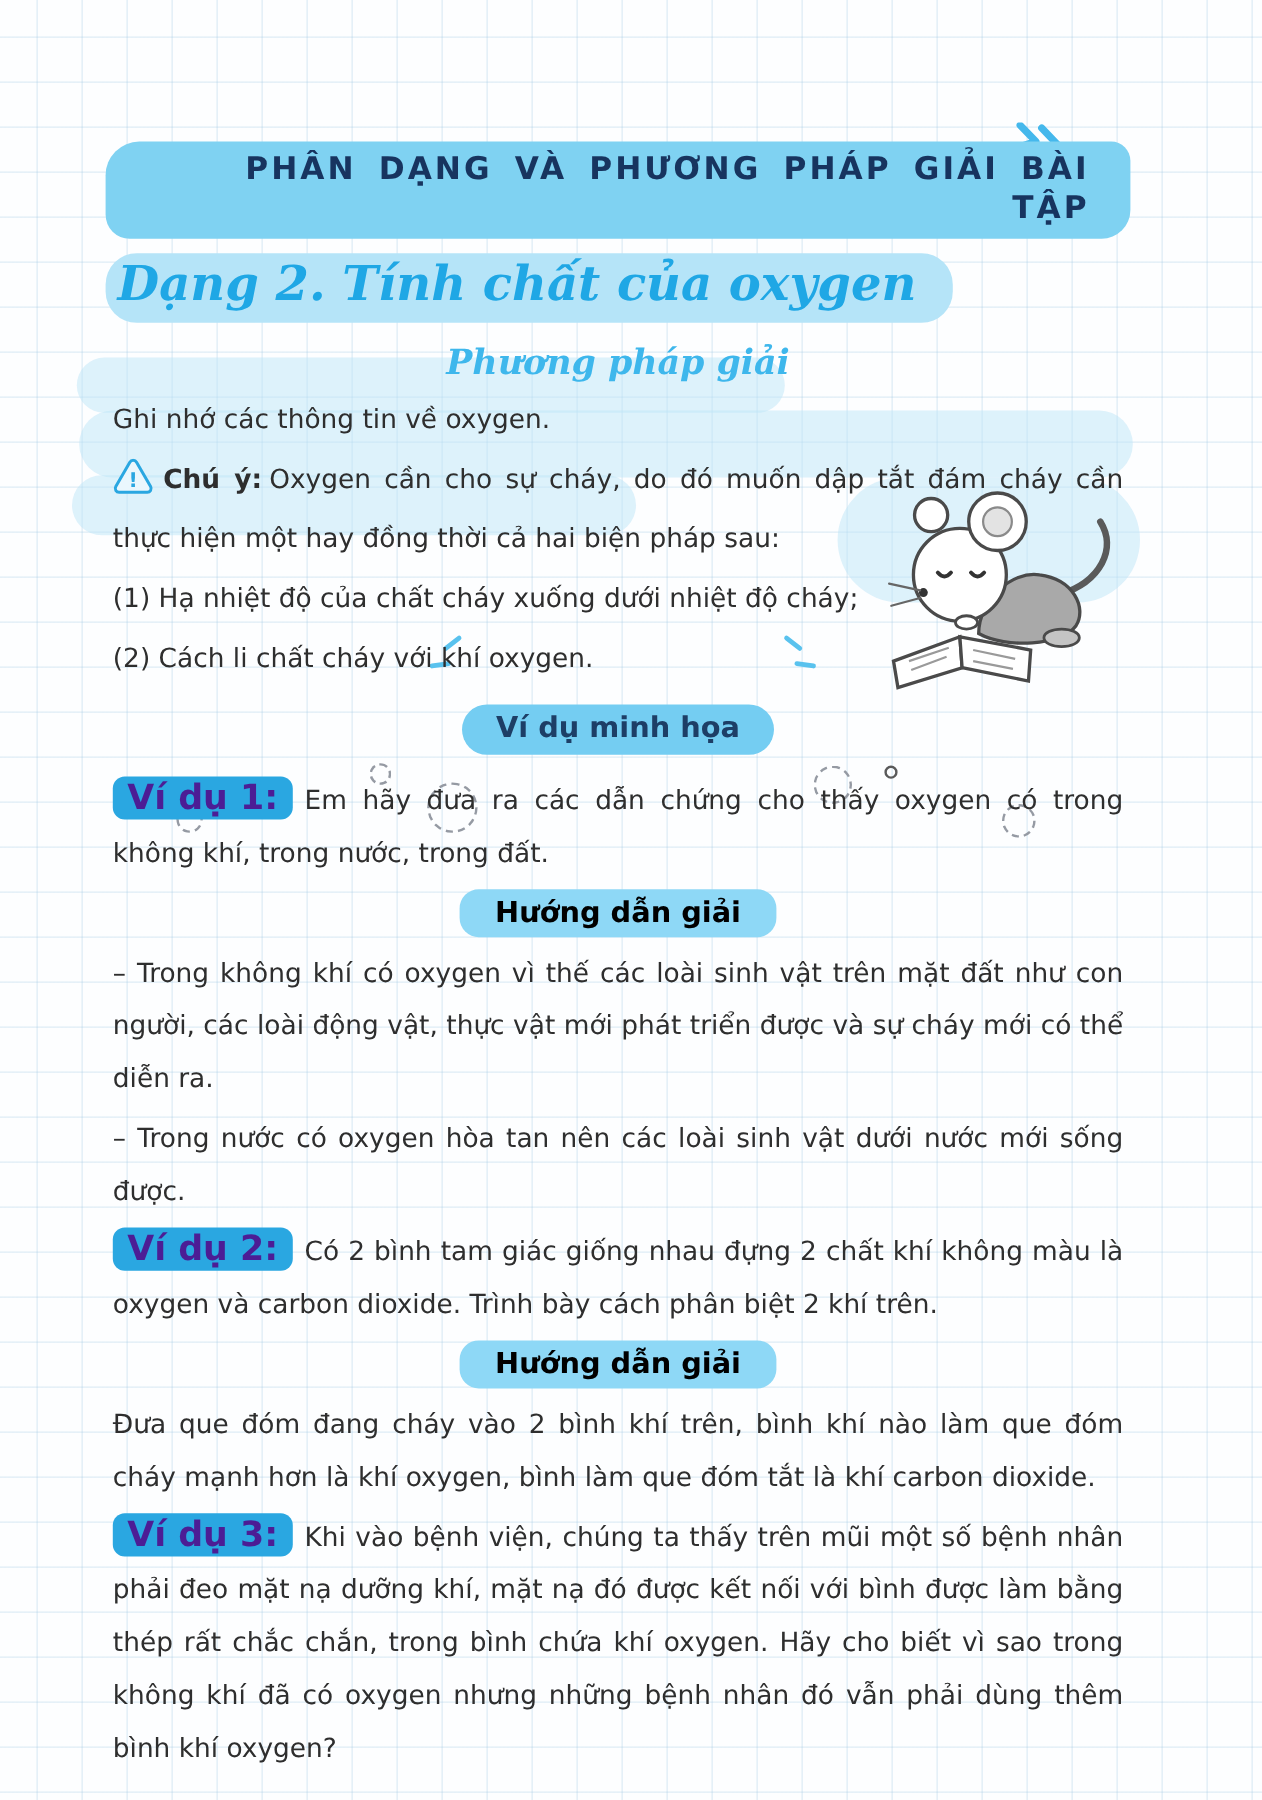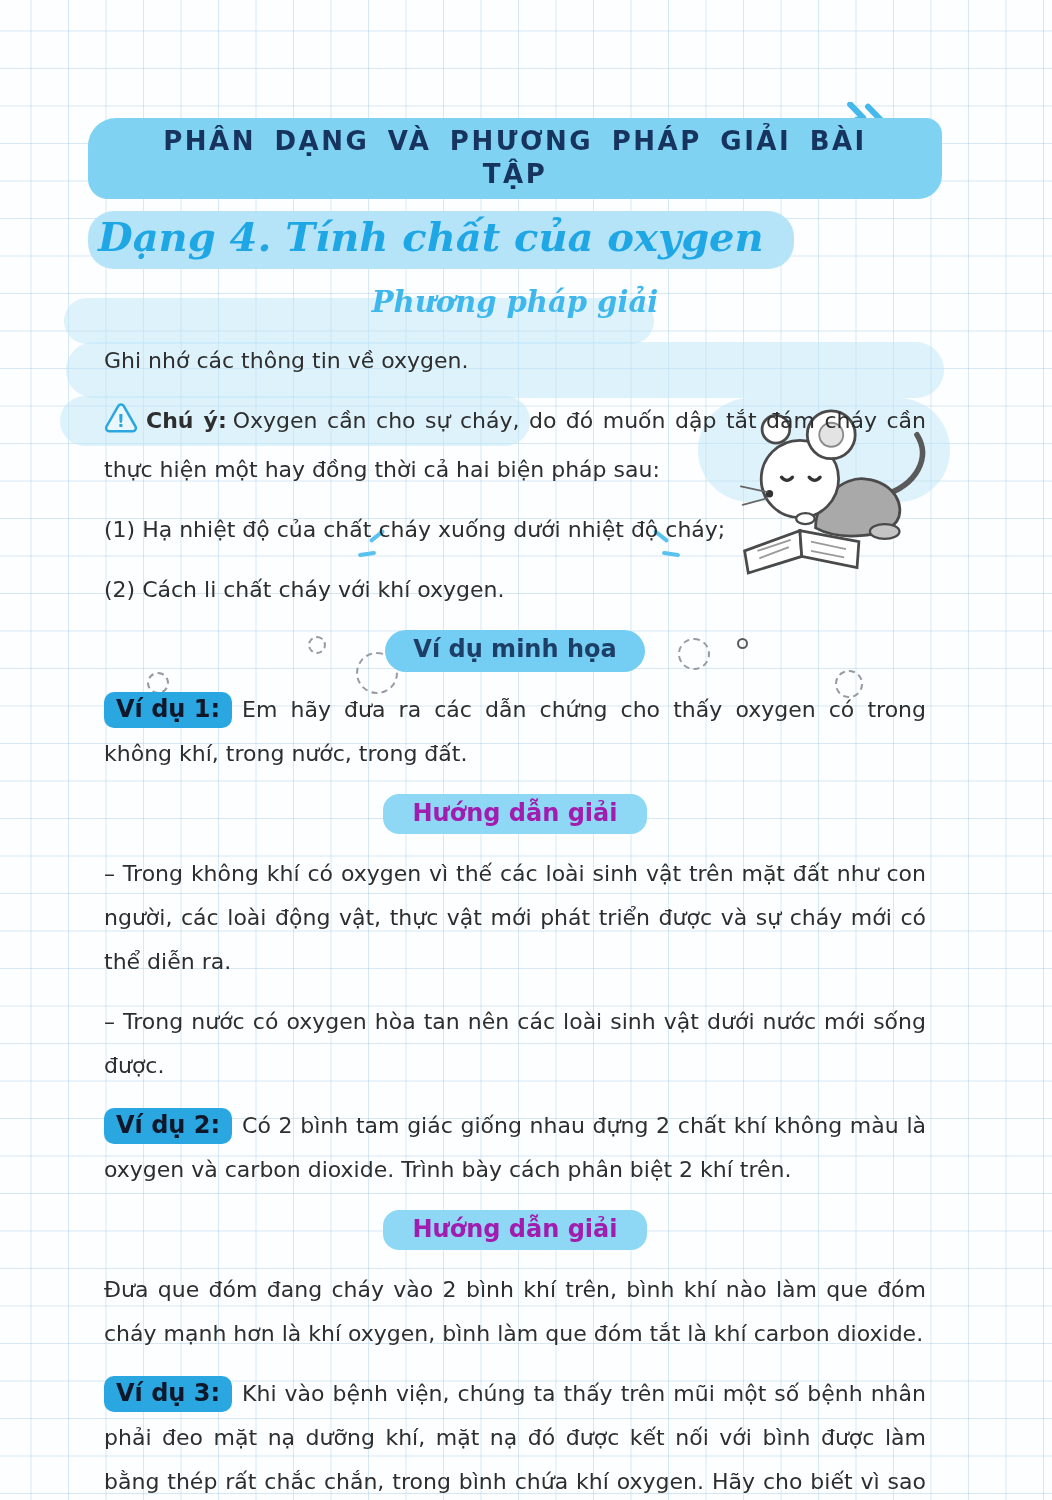"PHÂN DẠNG VÀ PHƯƠNG PHÁP" .title-row { text-align: center -> right }
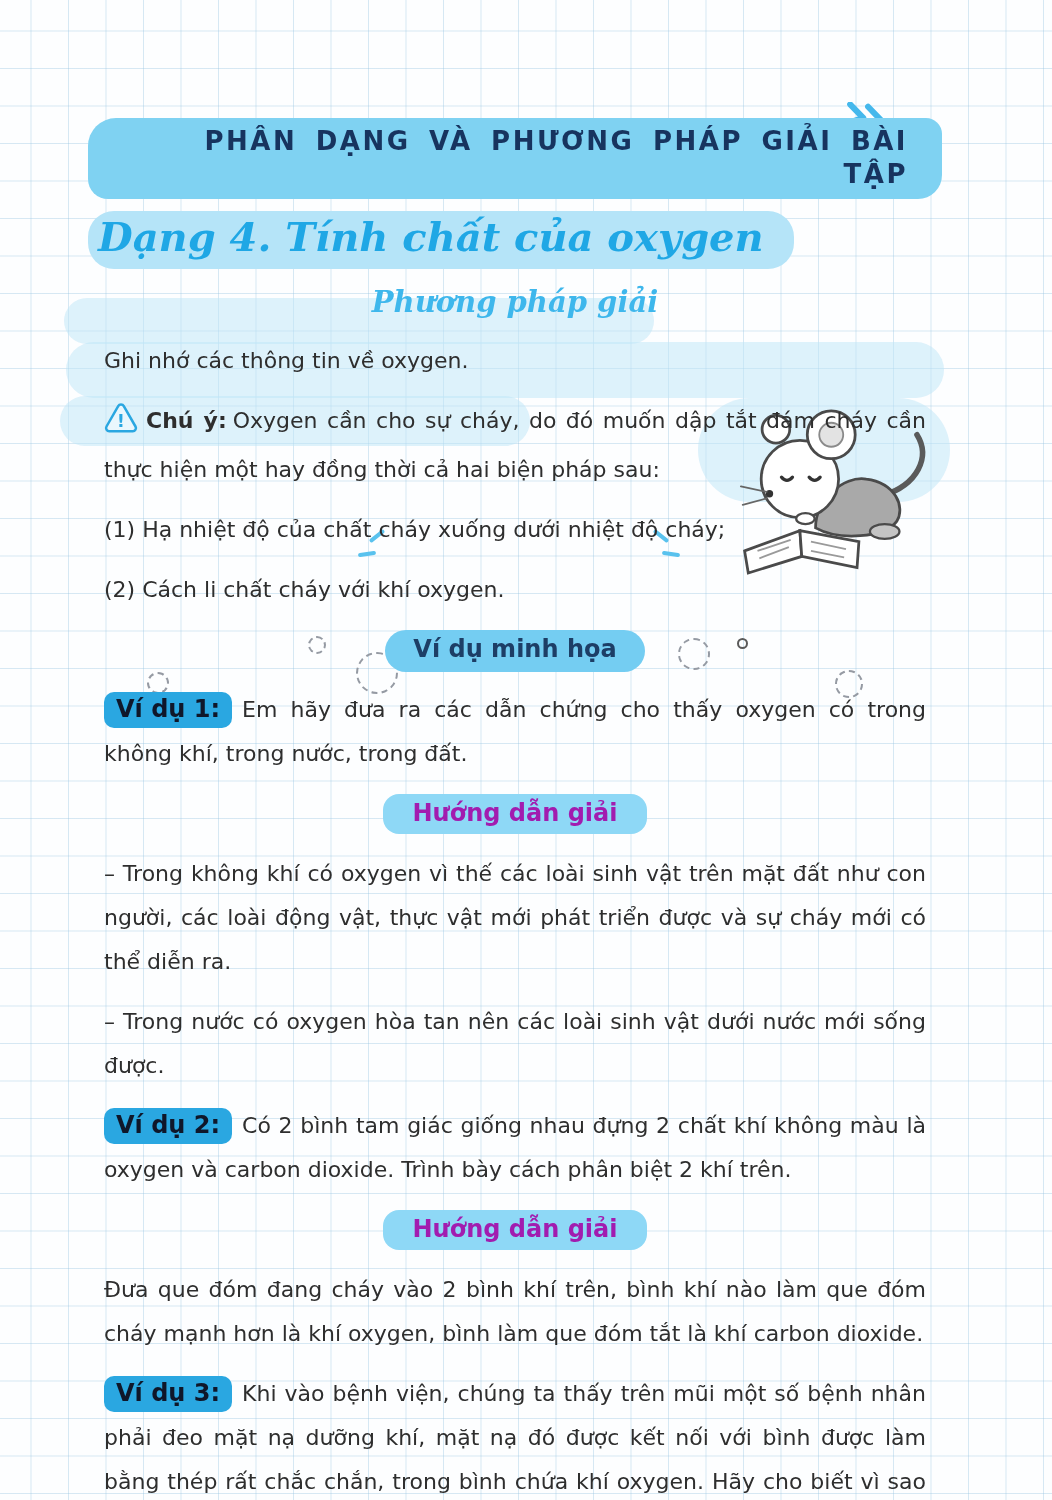"Dạng 4. Tính chất của" span.dang-hl { text: 4 -> 2 }
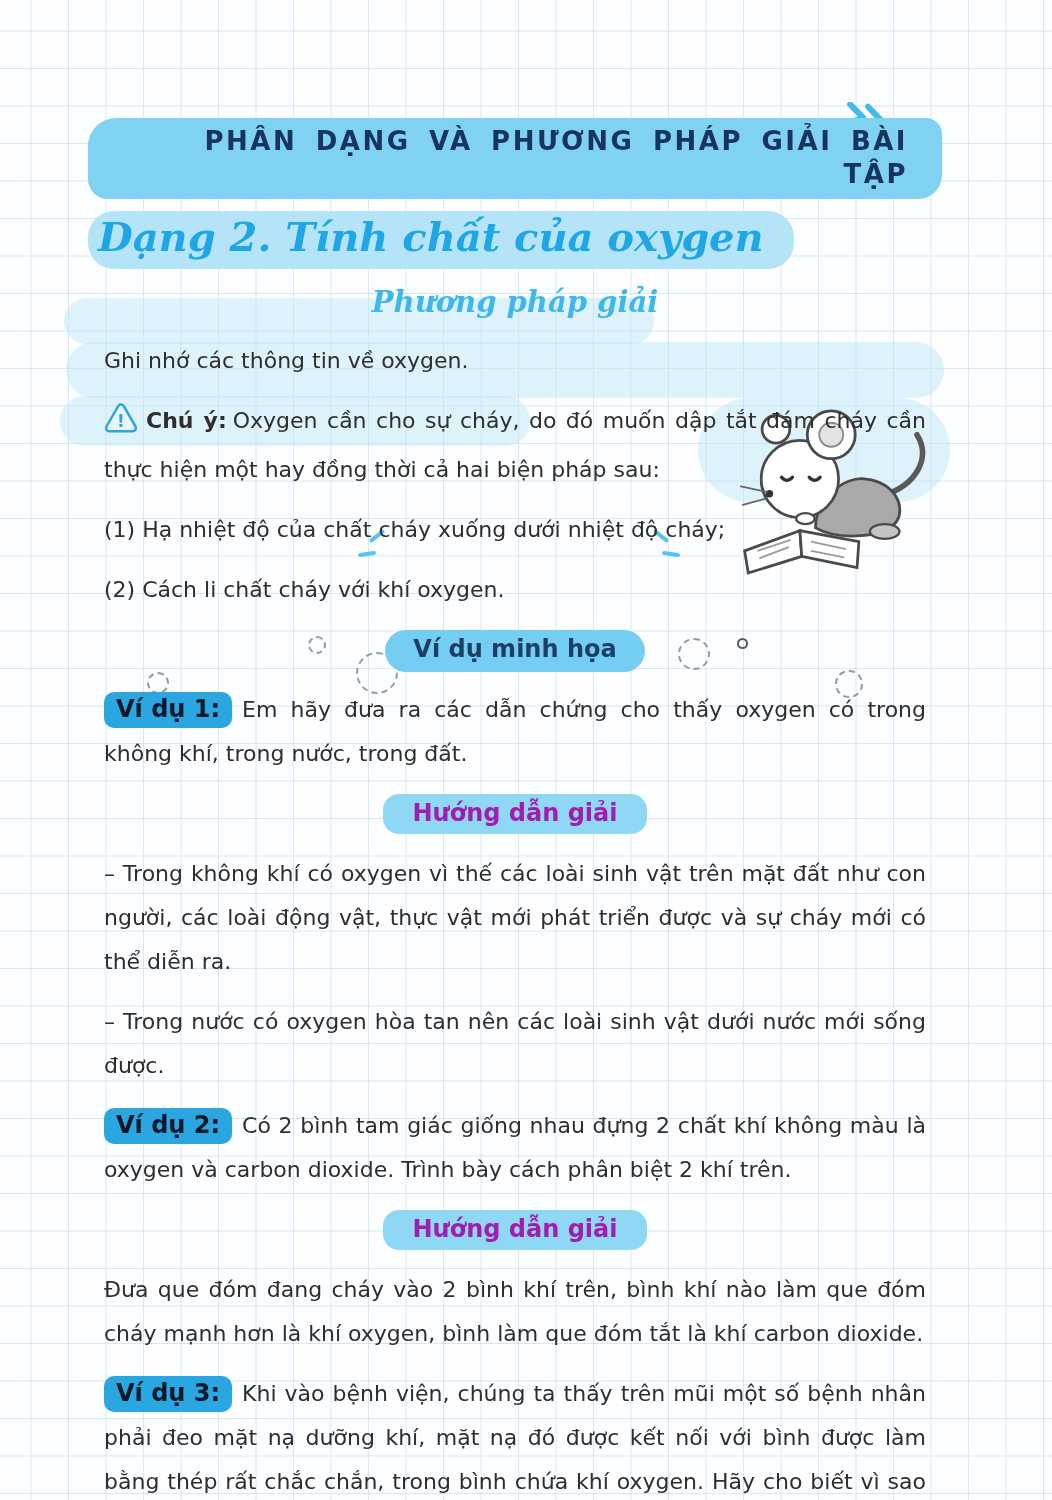"Ghi nhớ các thông tin" .para { margin: 16px -> 6px }
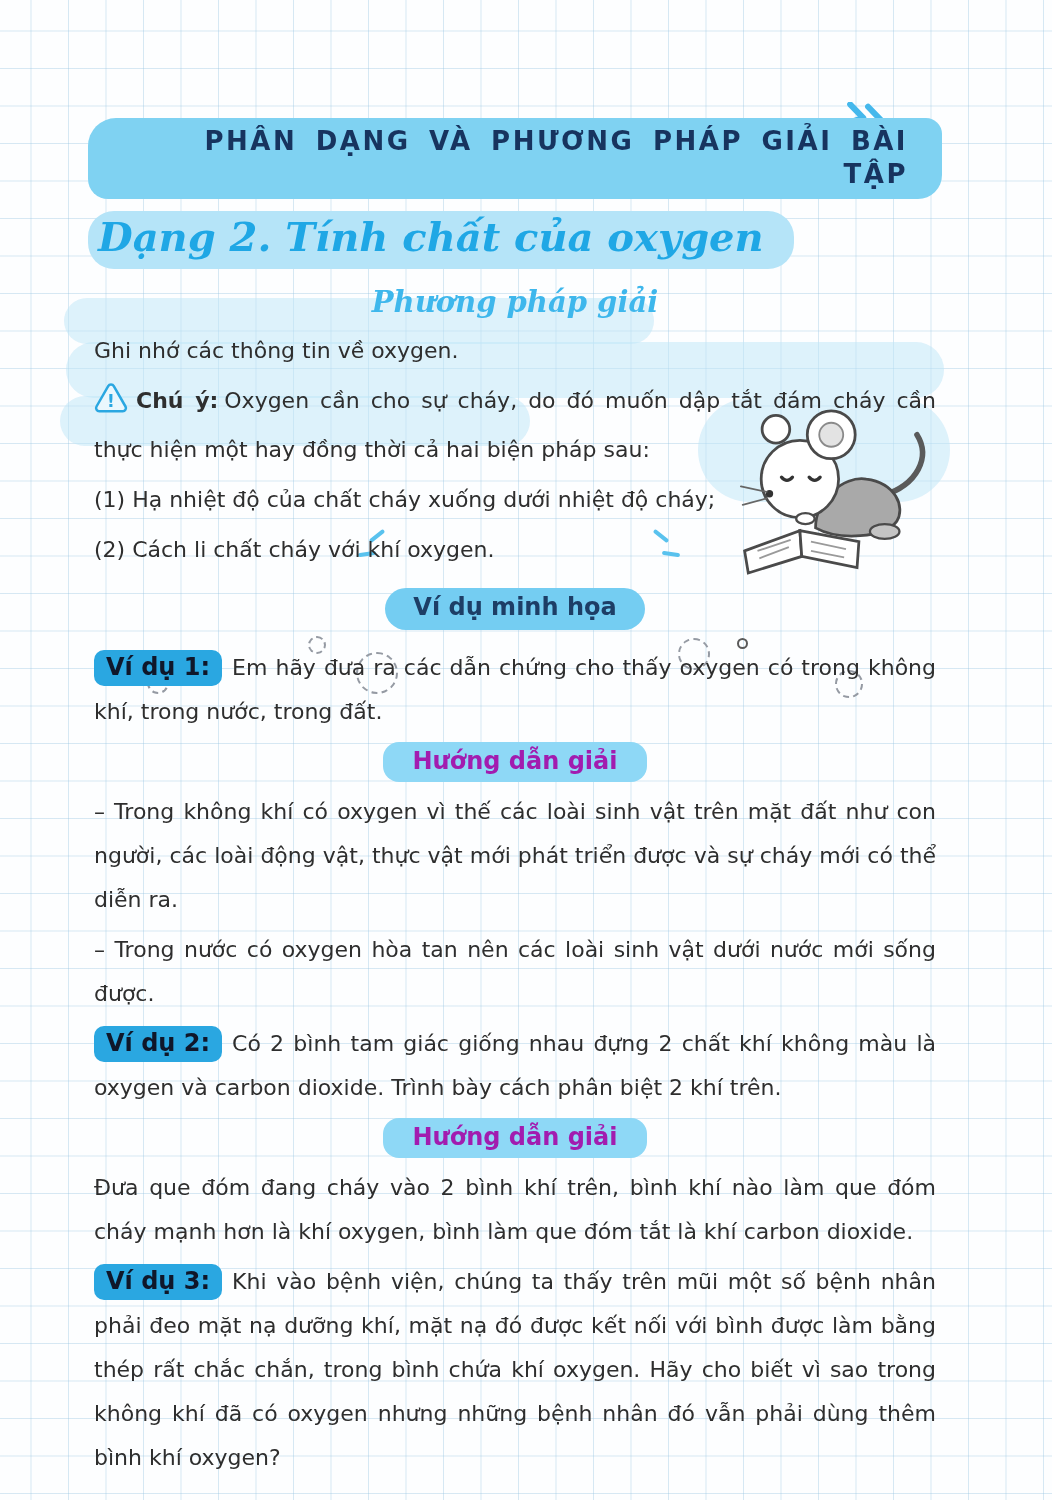"Ví dụ 1:" .vd { color: #0f172a -> #4c1d95; font-size: 24px -> 29px }
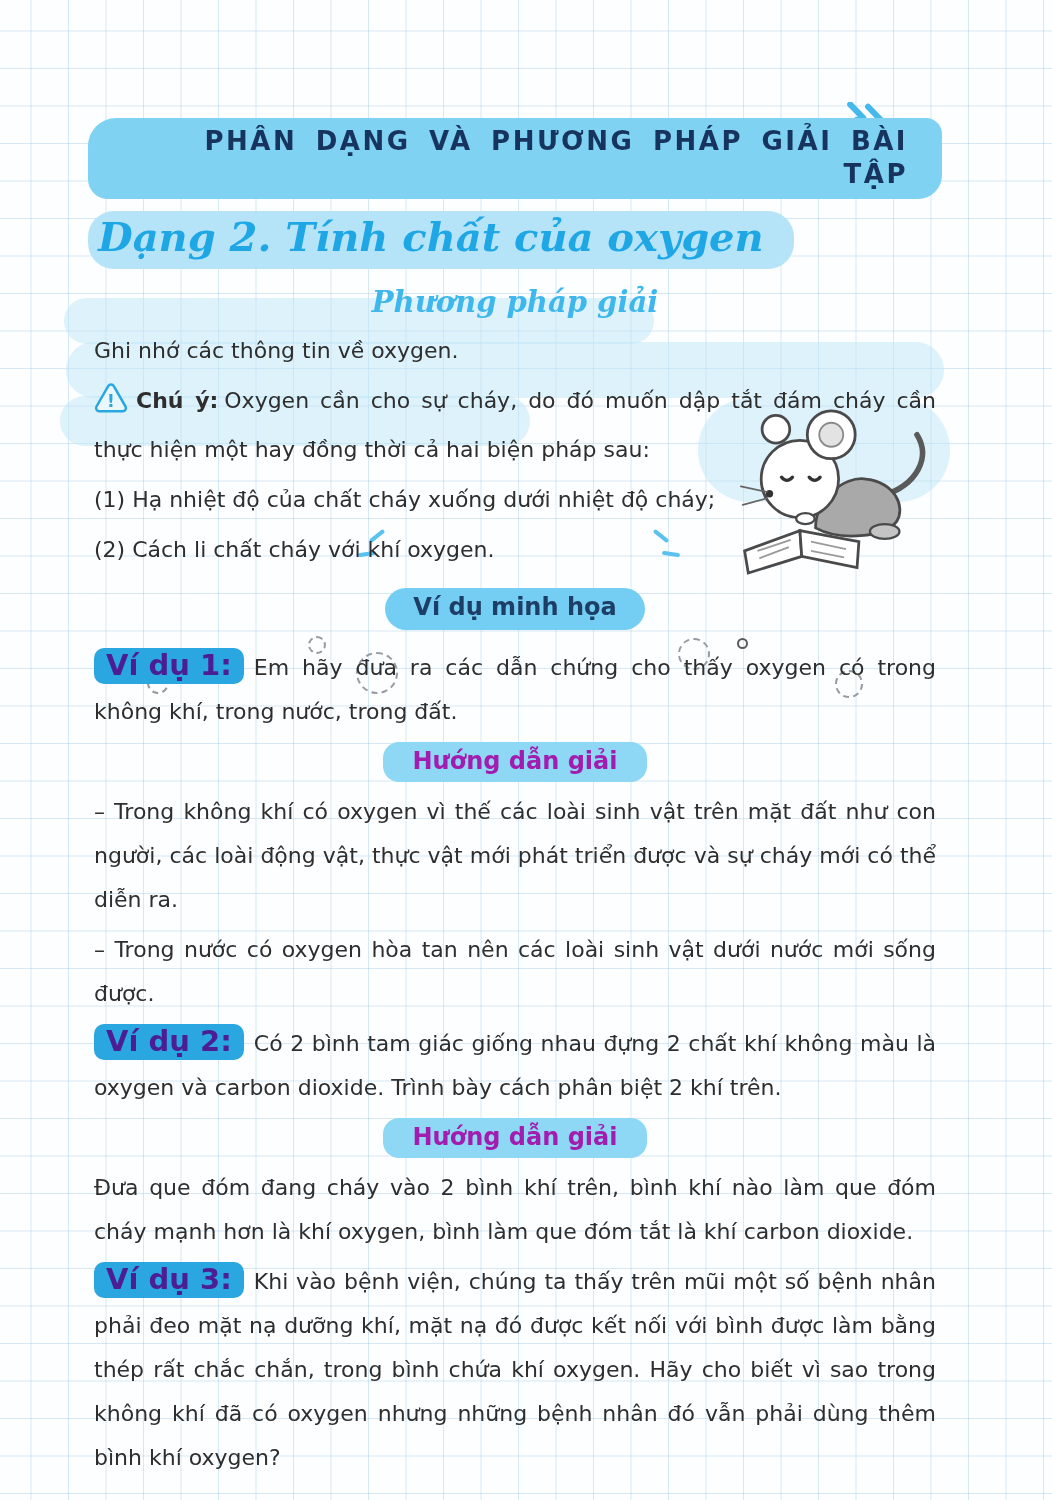"Hướng dẫn giải" .sol-hl { color: #a21caf -> #000000 }
